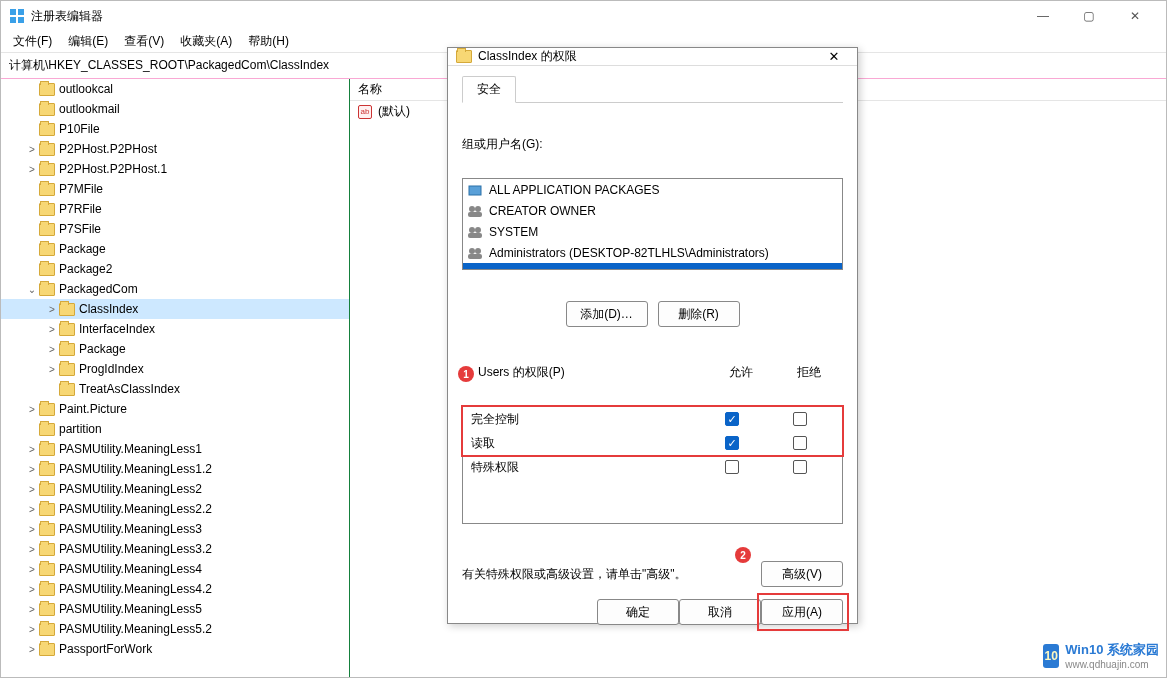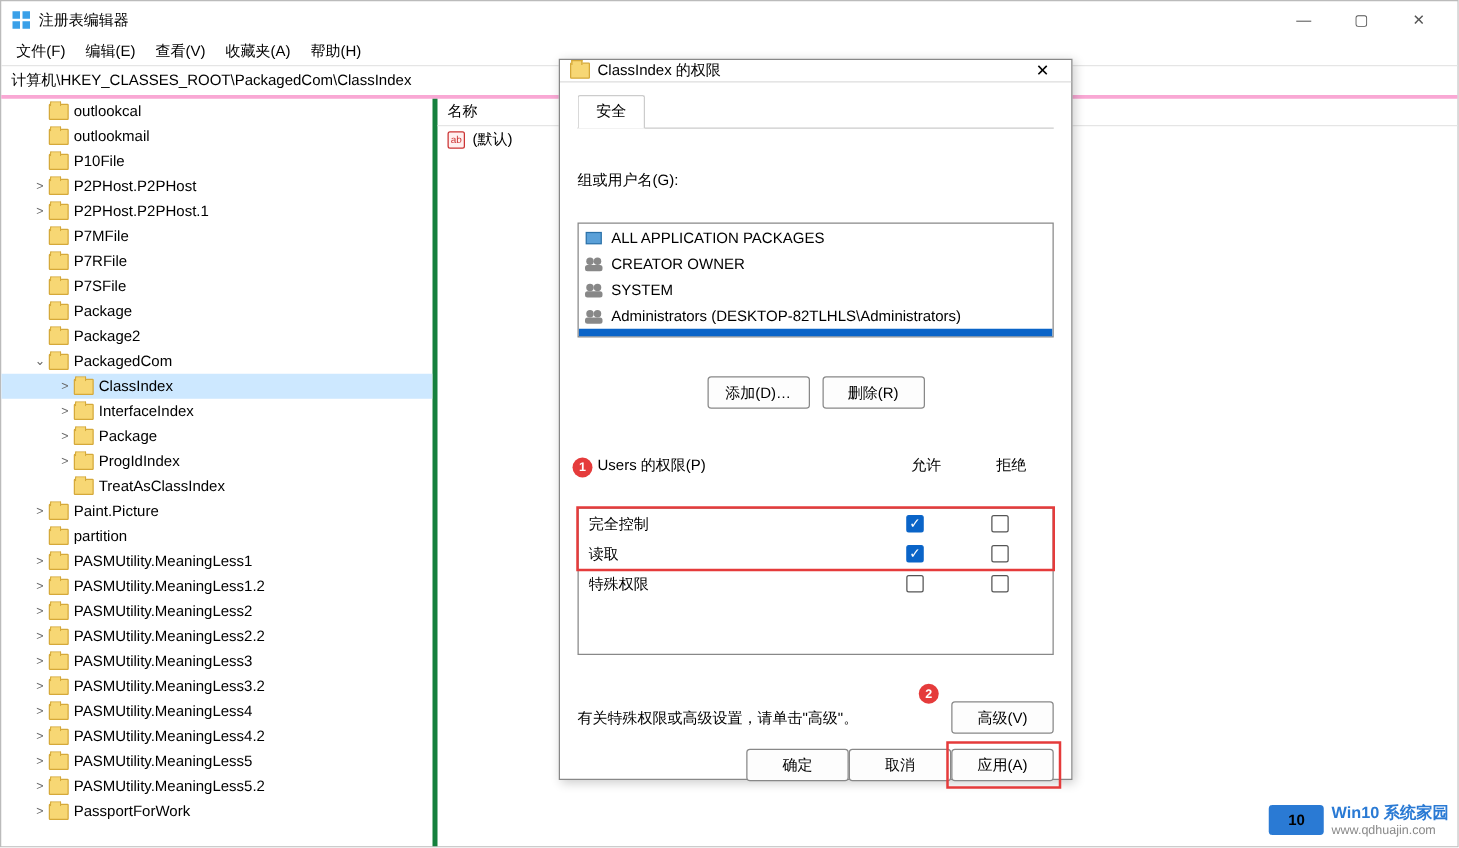"计算机\HKEY_CLASSES_ROOT\PackagedCom\ClassI" .addressbar { border-bottom: 3px solid #f9a8d4 -> 1px solid #f9a8d4 }
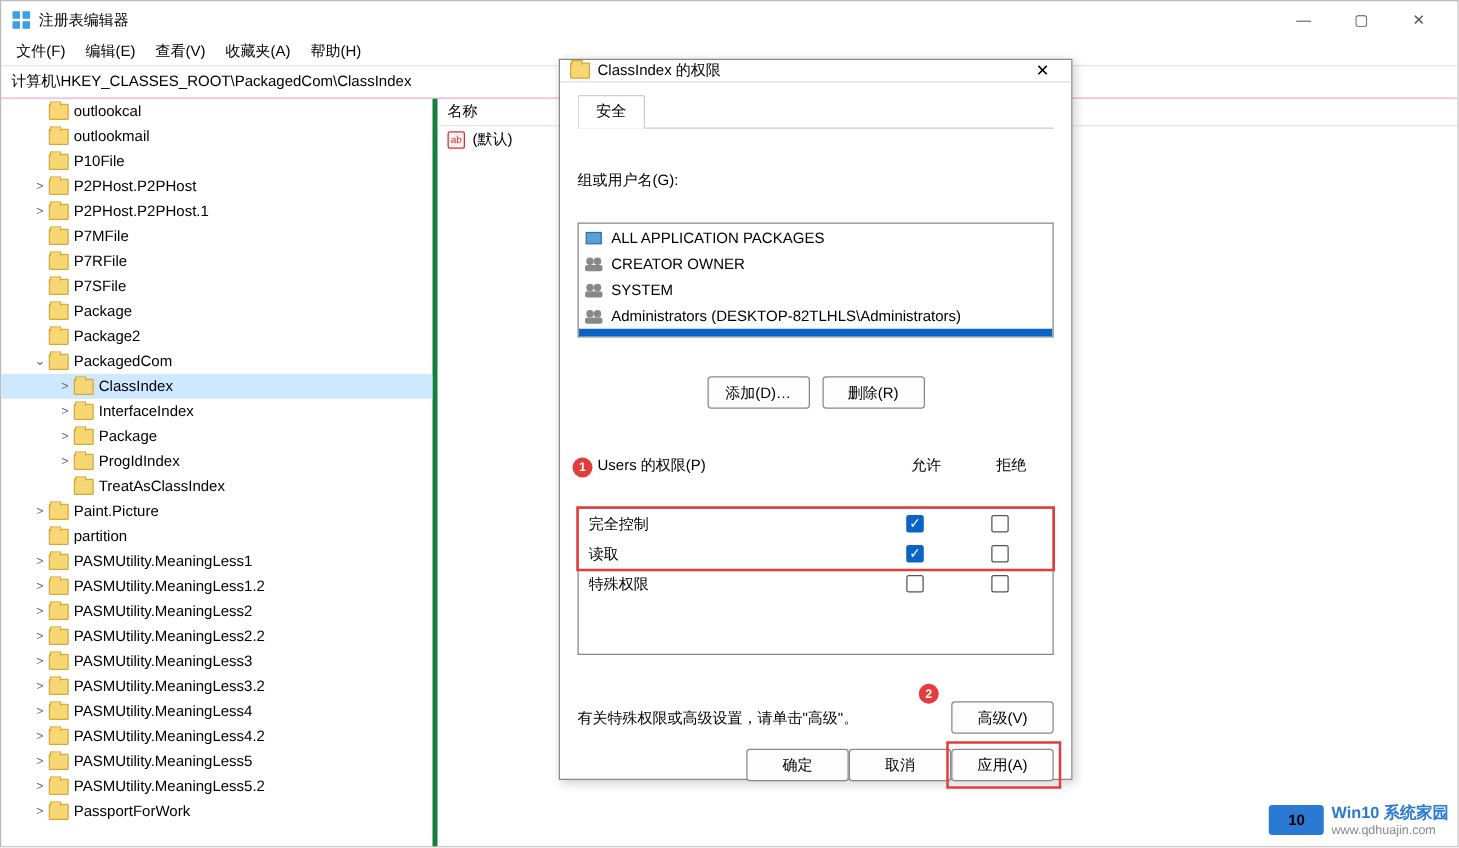"outlookcal" .tree-pane { border-right: 4px solid #15803d -> 1px solid #15803d }
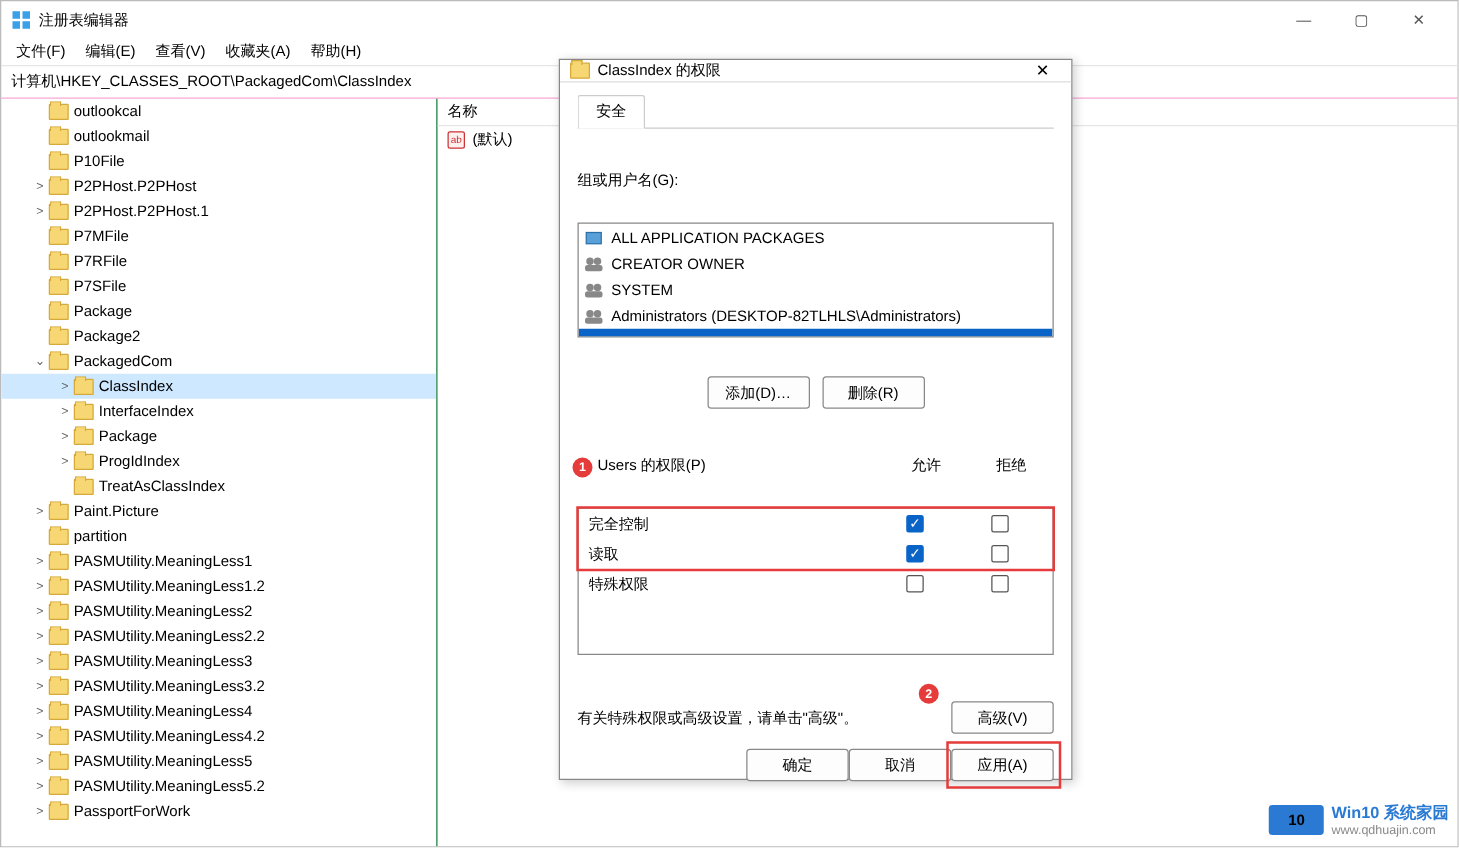"10" .wlogo { color: #000000 -> #fef9c3; width: 44px -> 16px }
